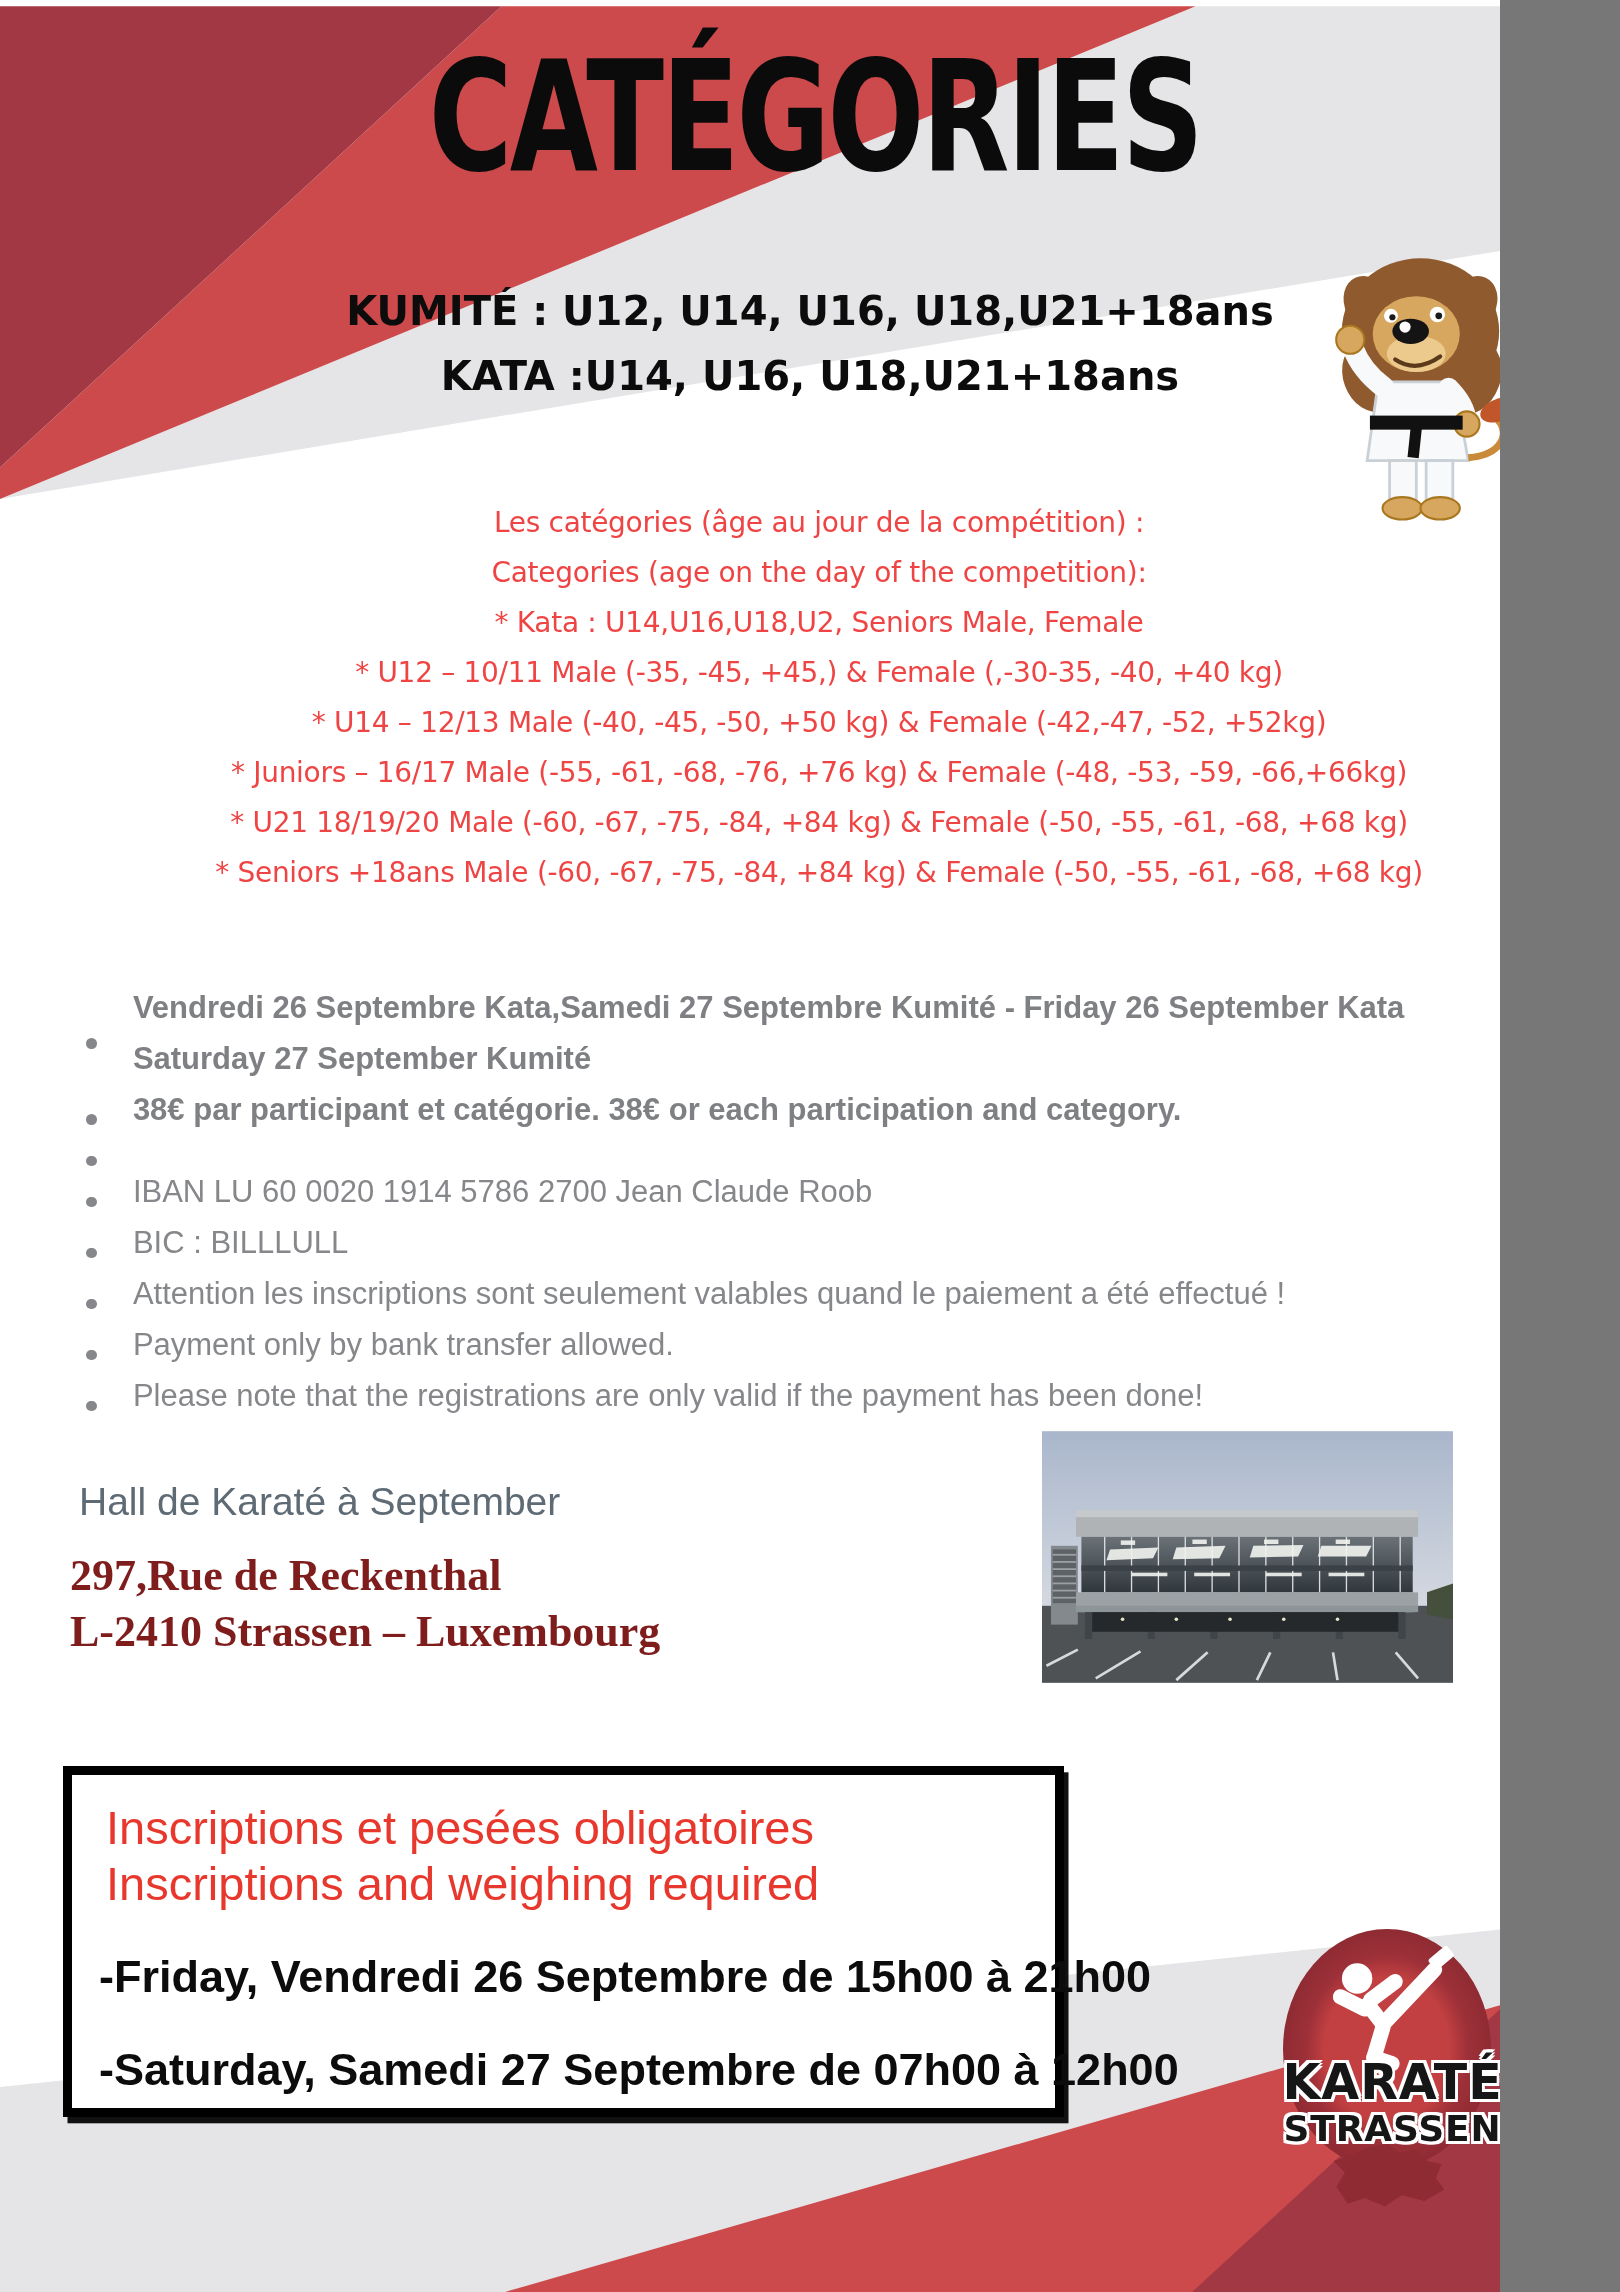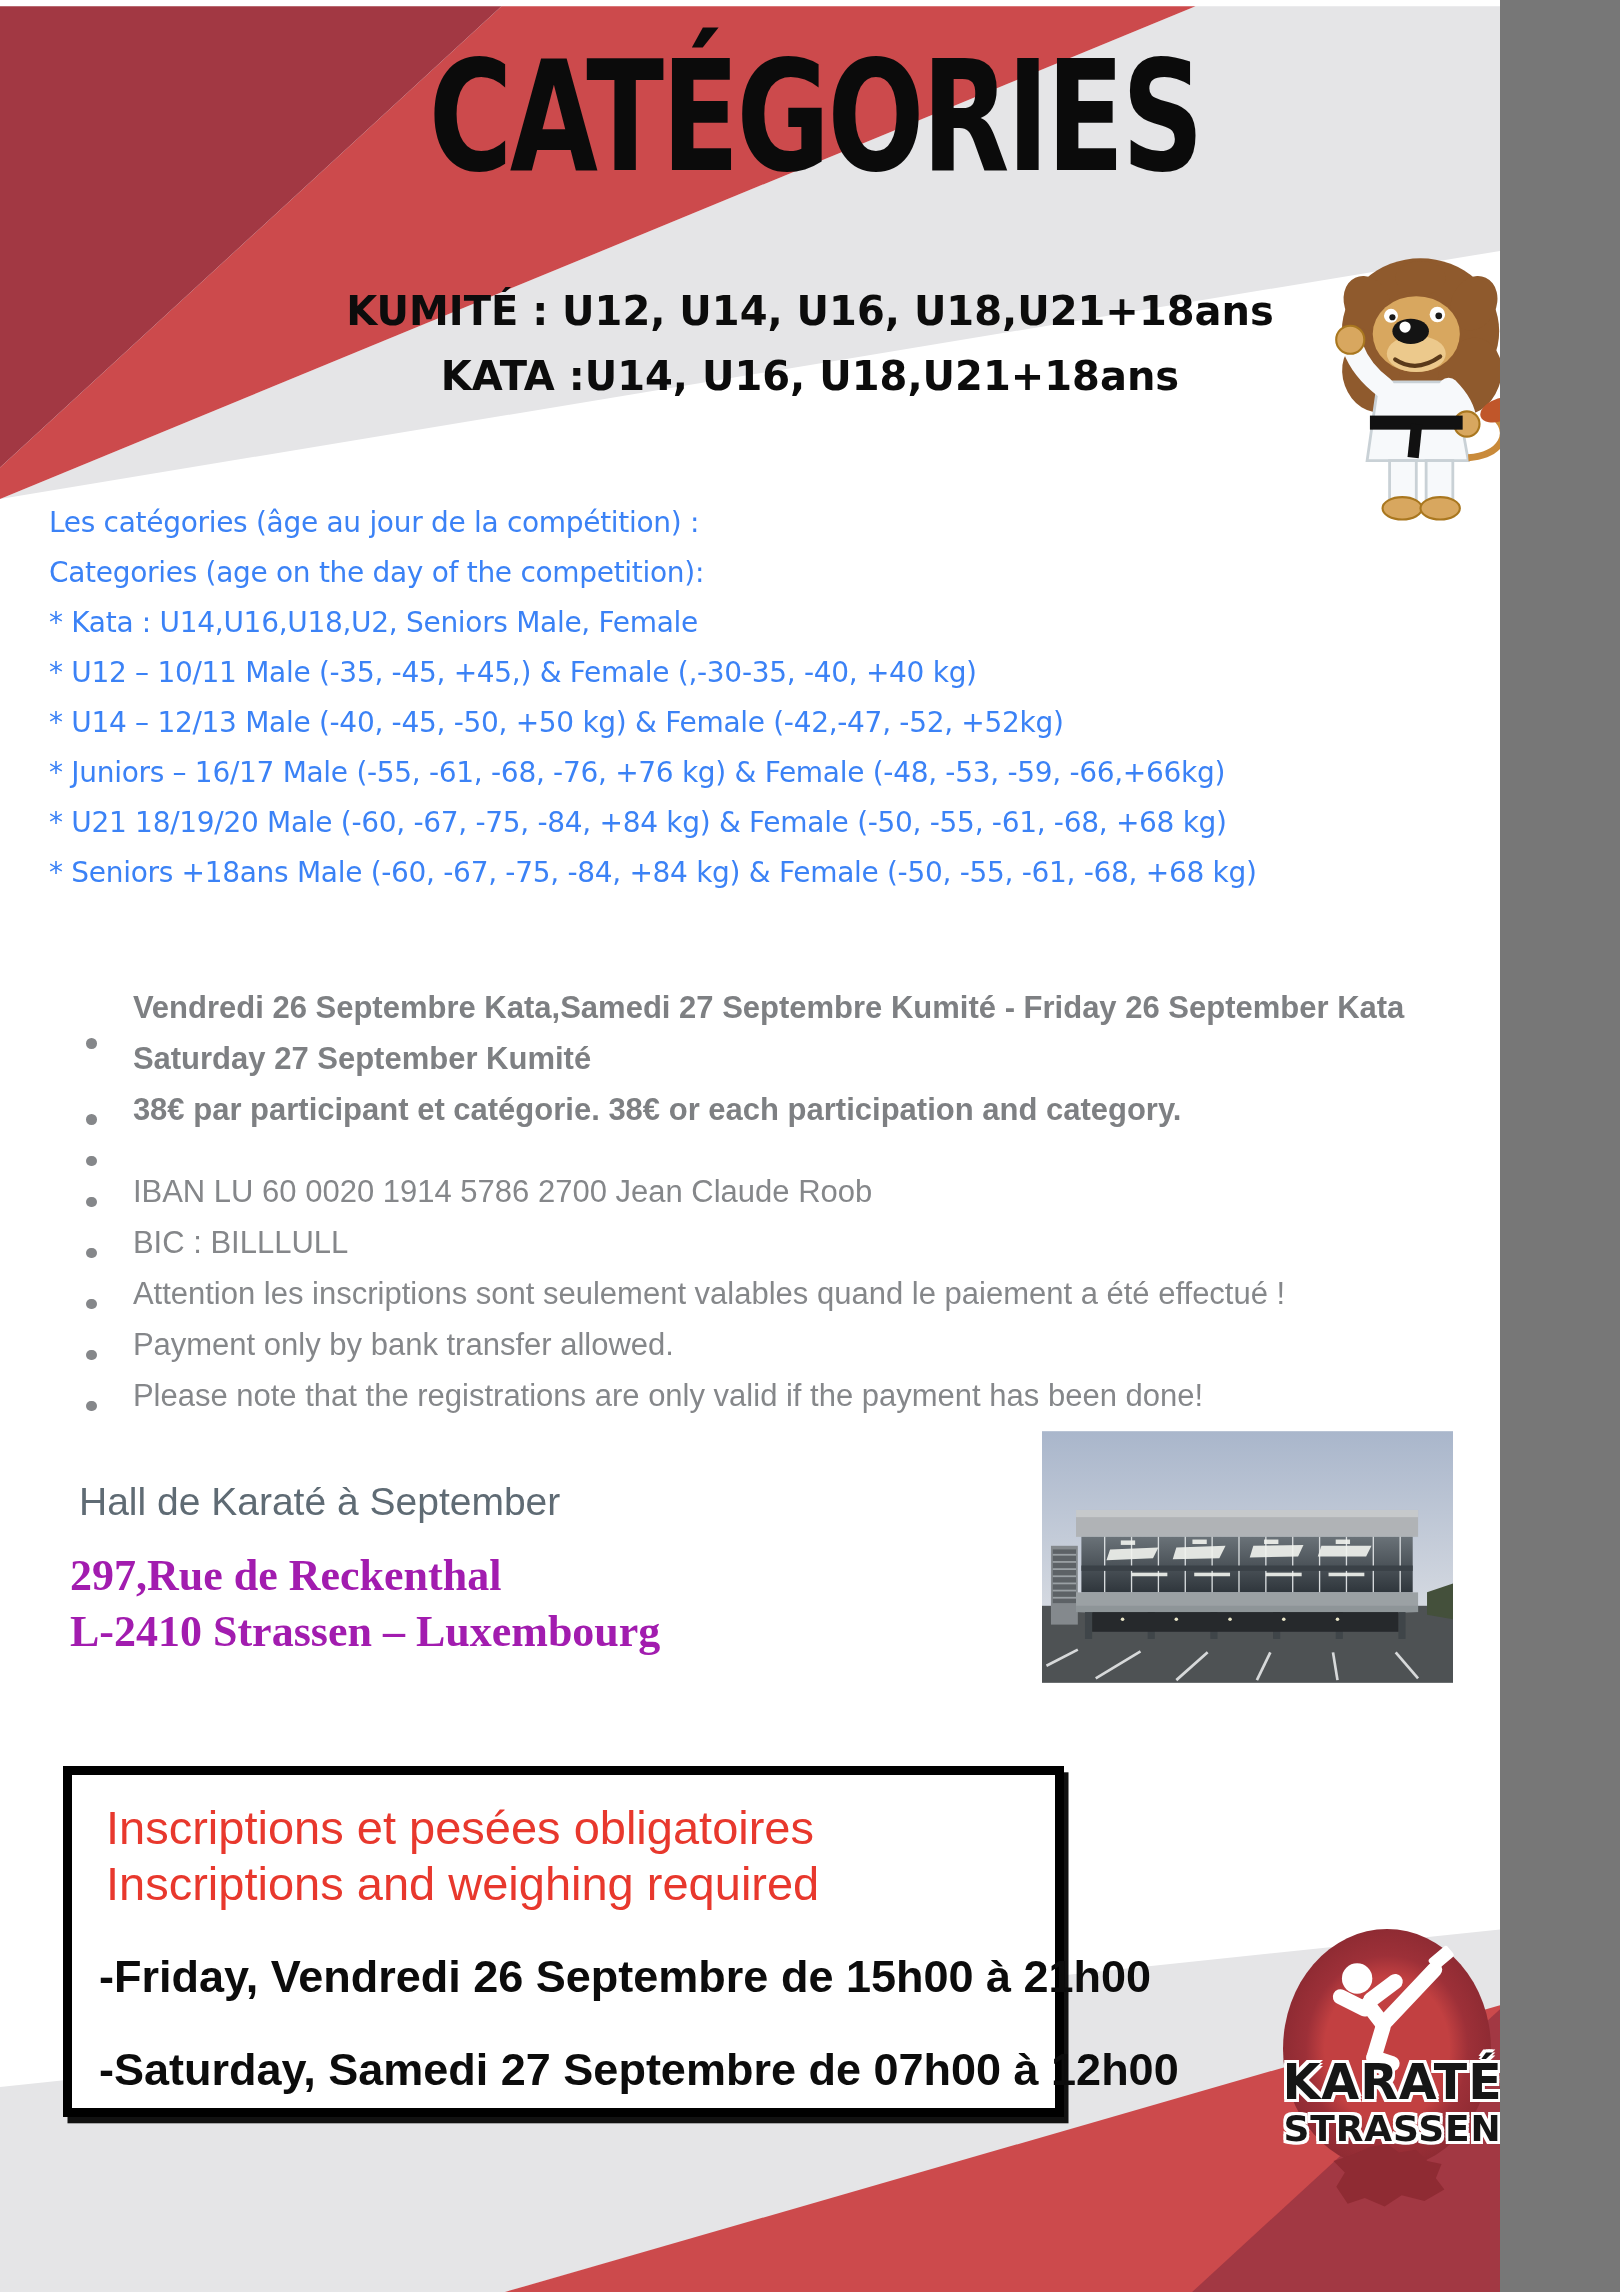"Les catégories (âge au jour" .cats { color: #3b82f6 -> #ef4444; text-align: none -> center }
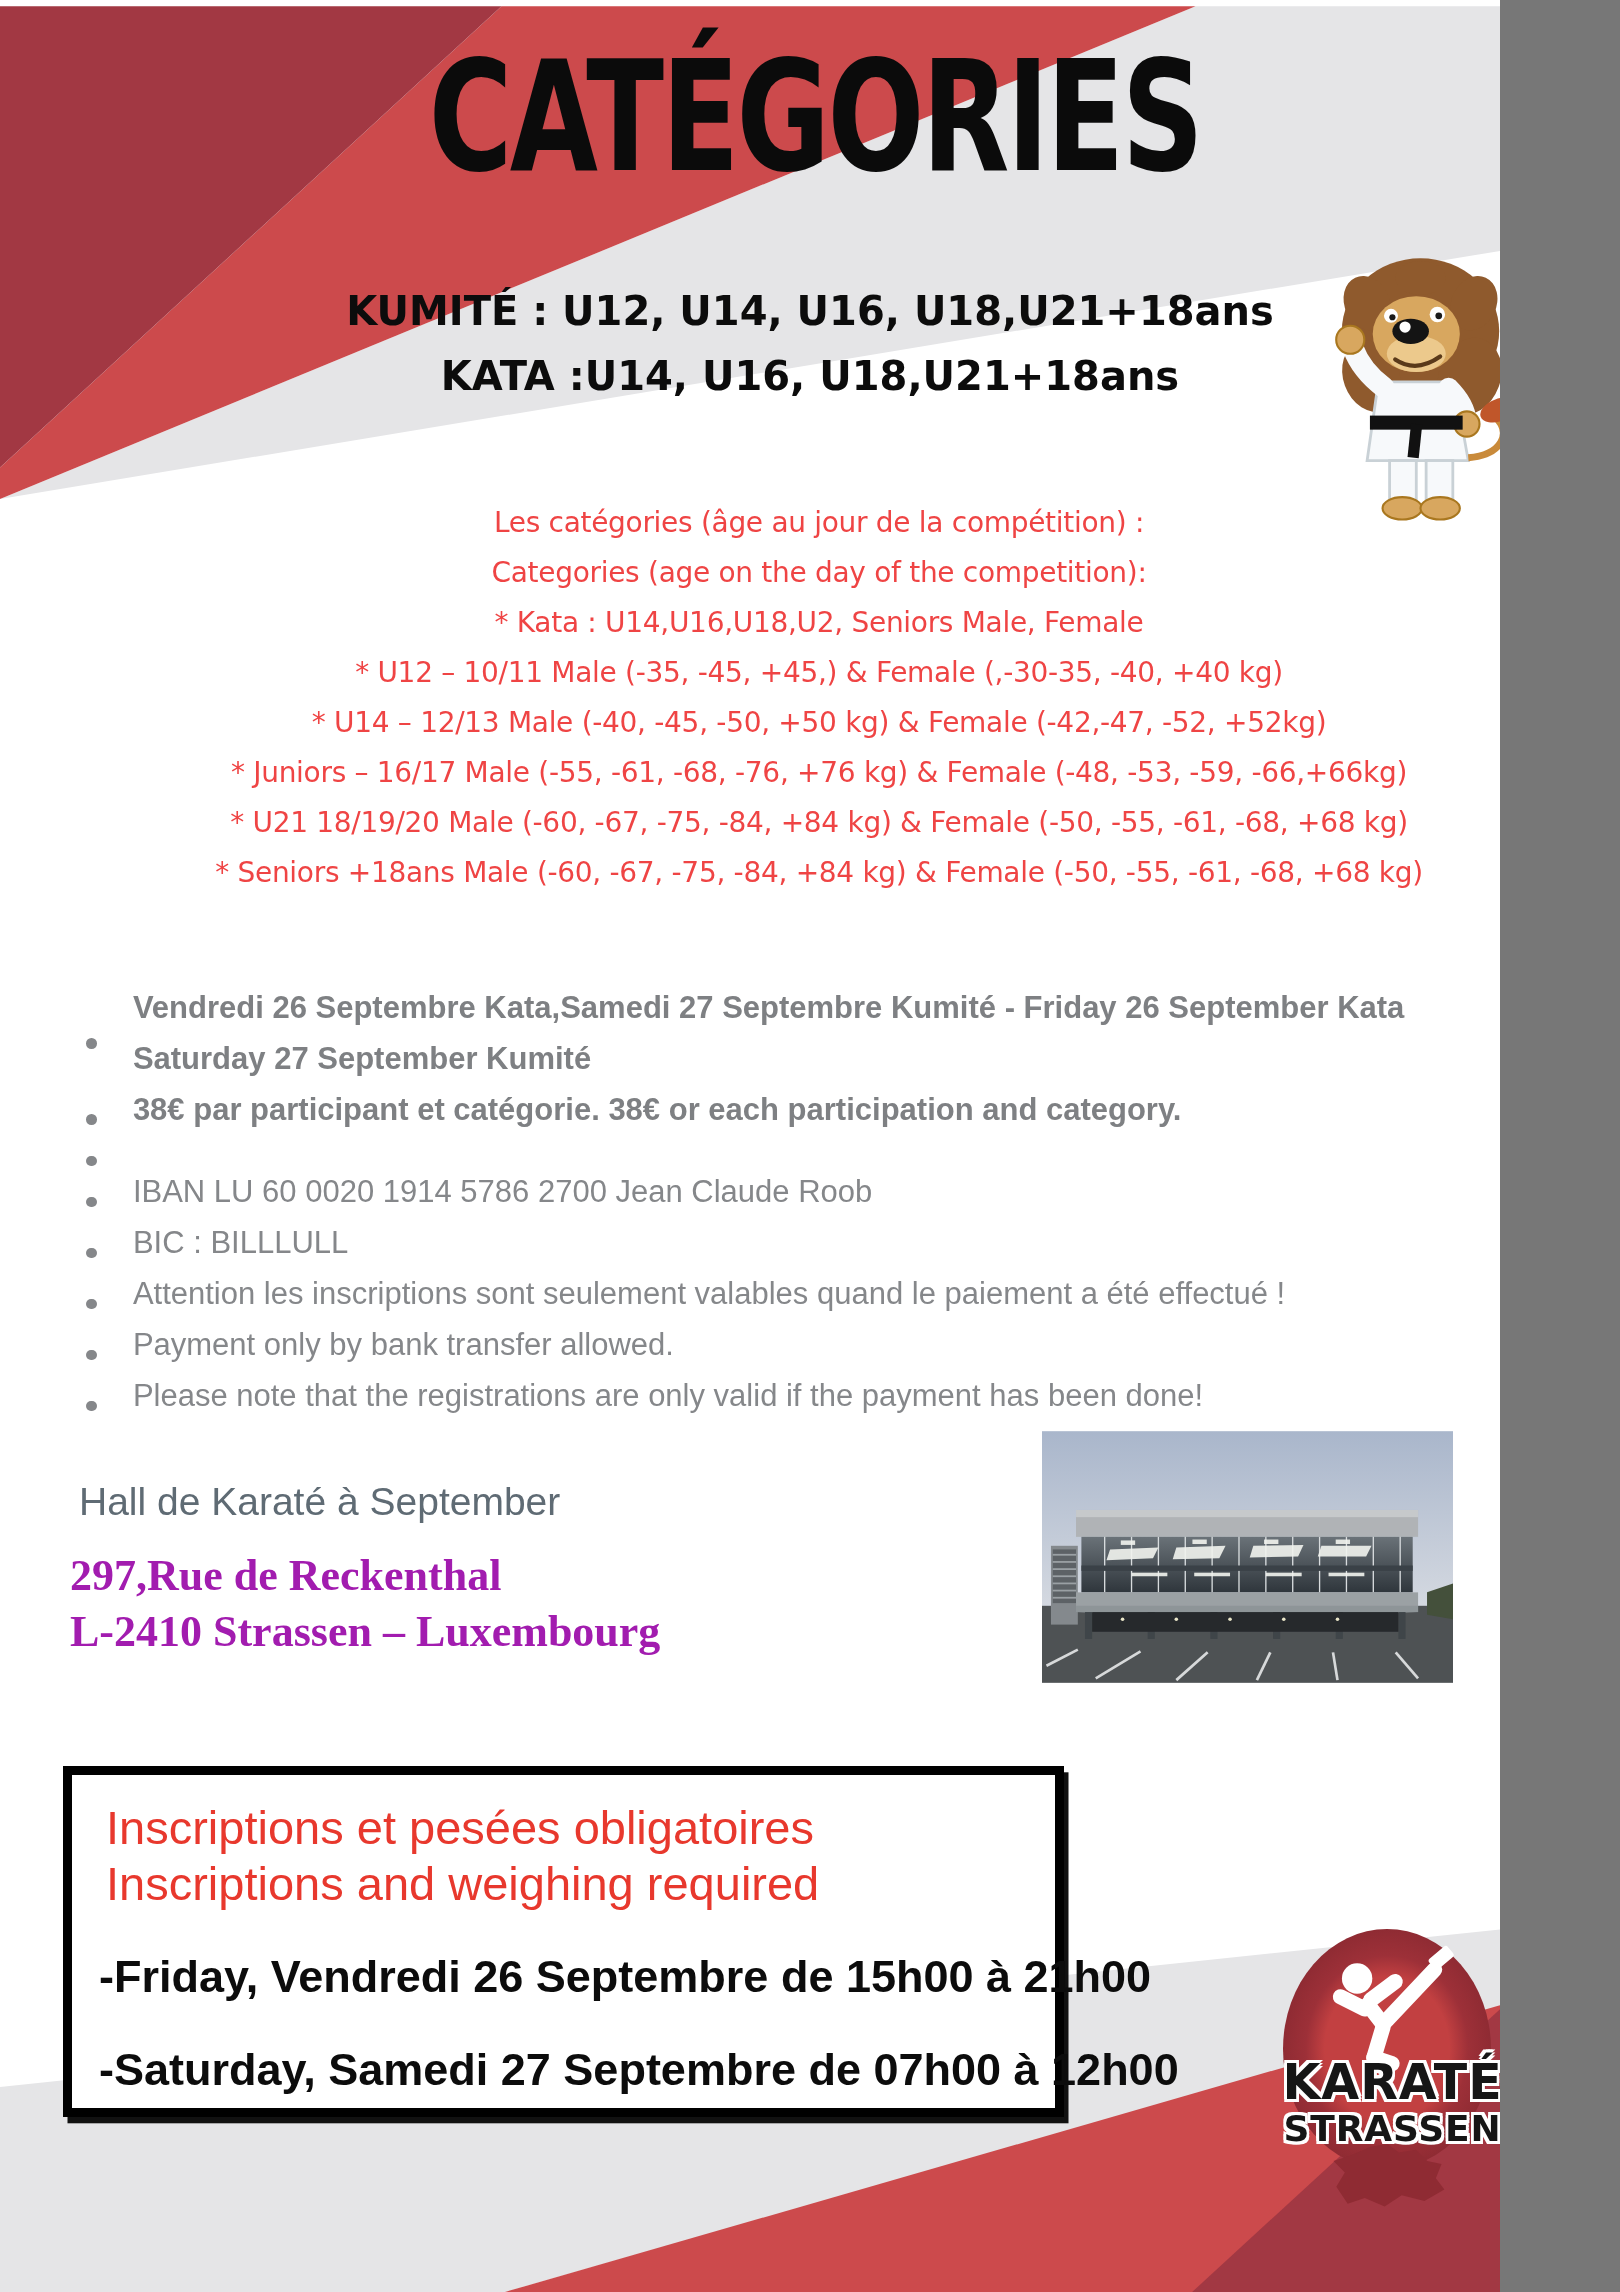"297,Rue de Reckenthal" .addr { color: #a21caf -> #7f1d1d }
